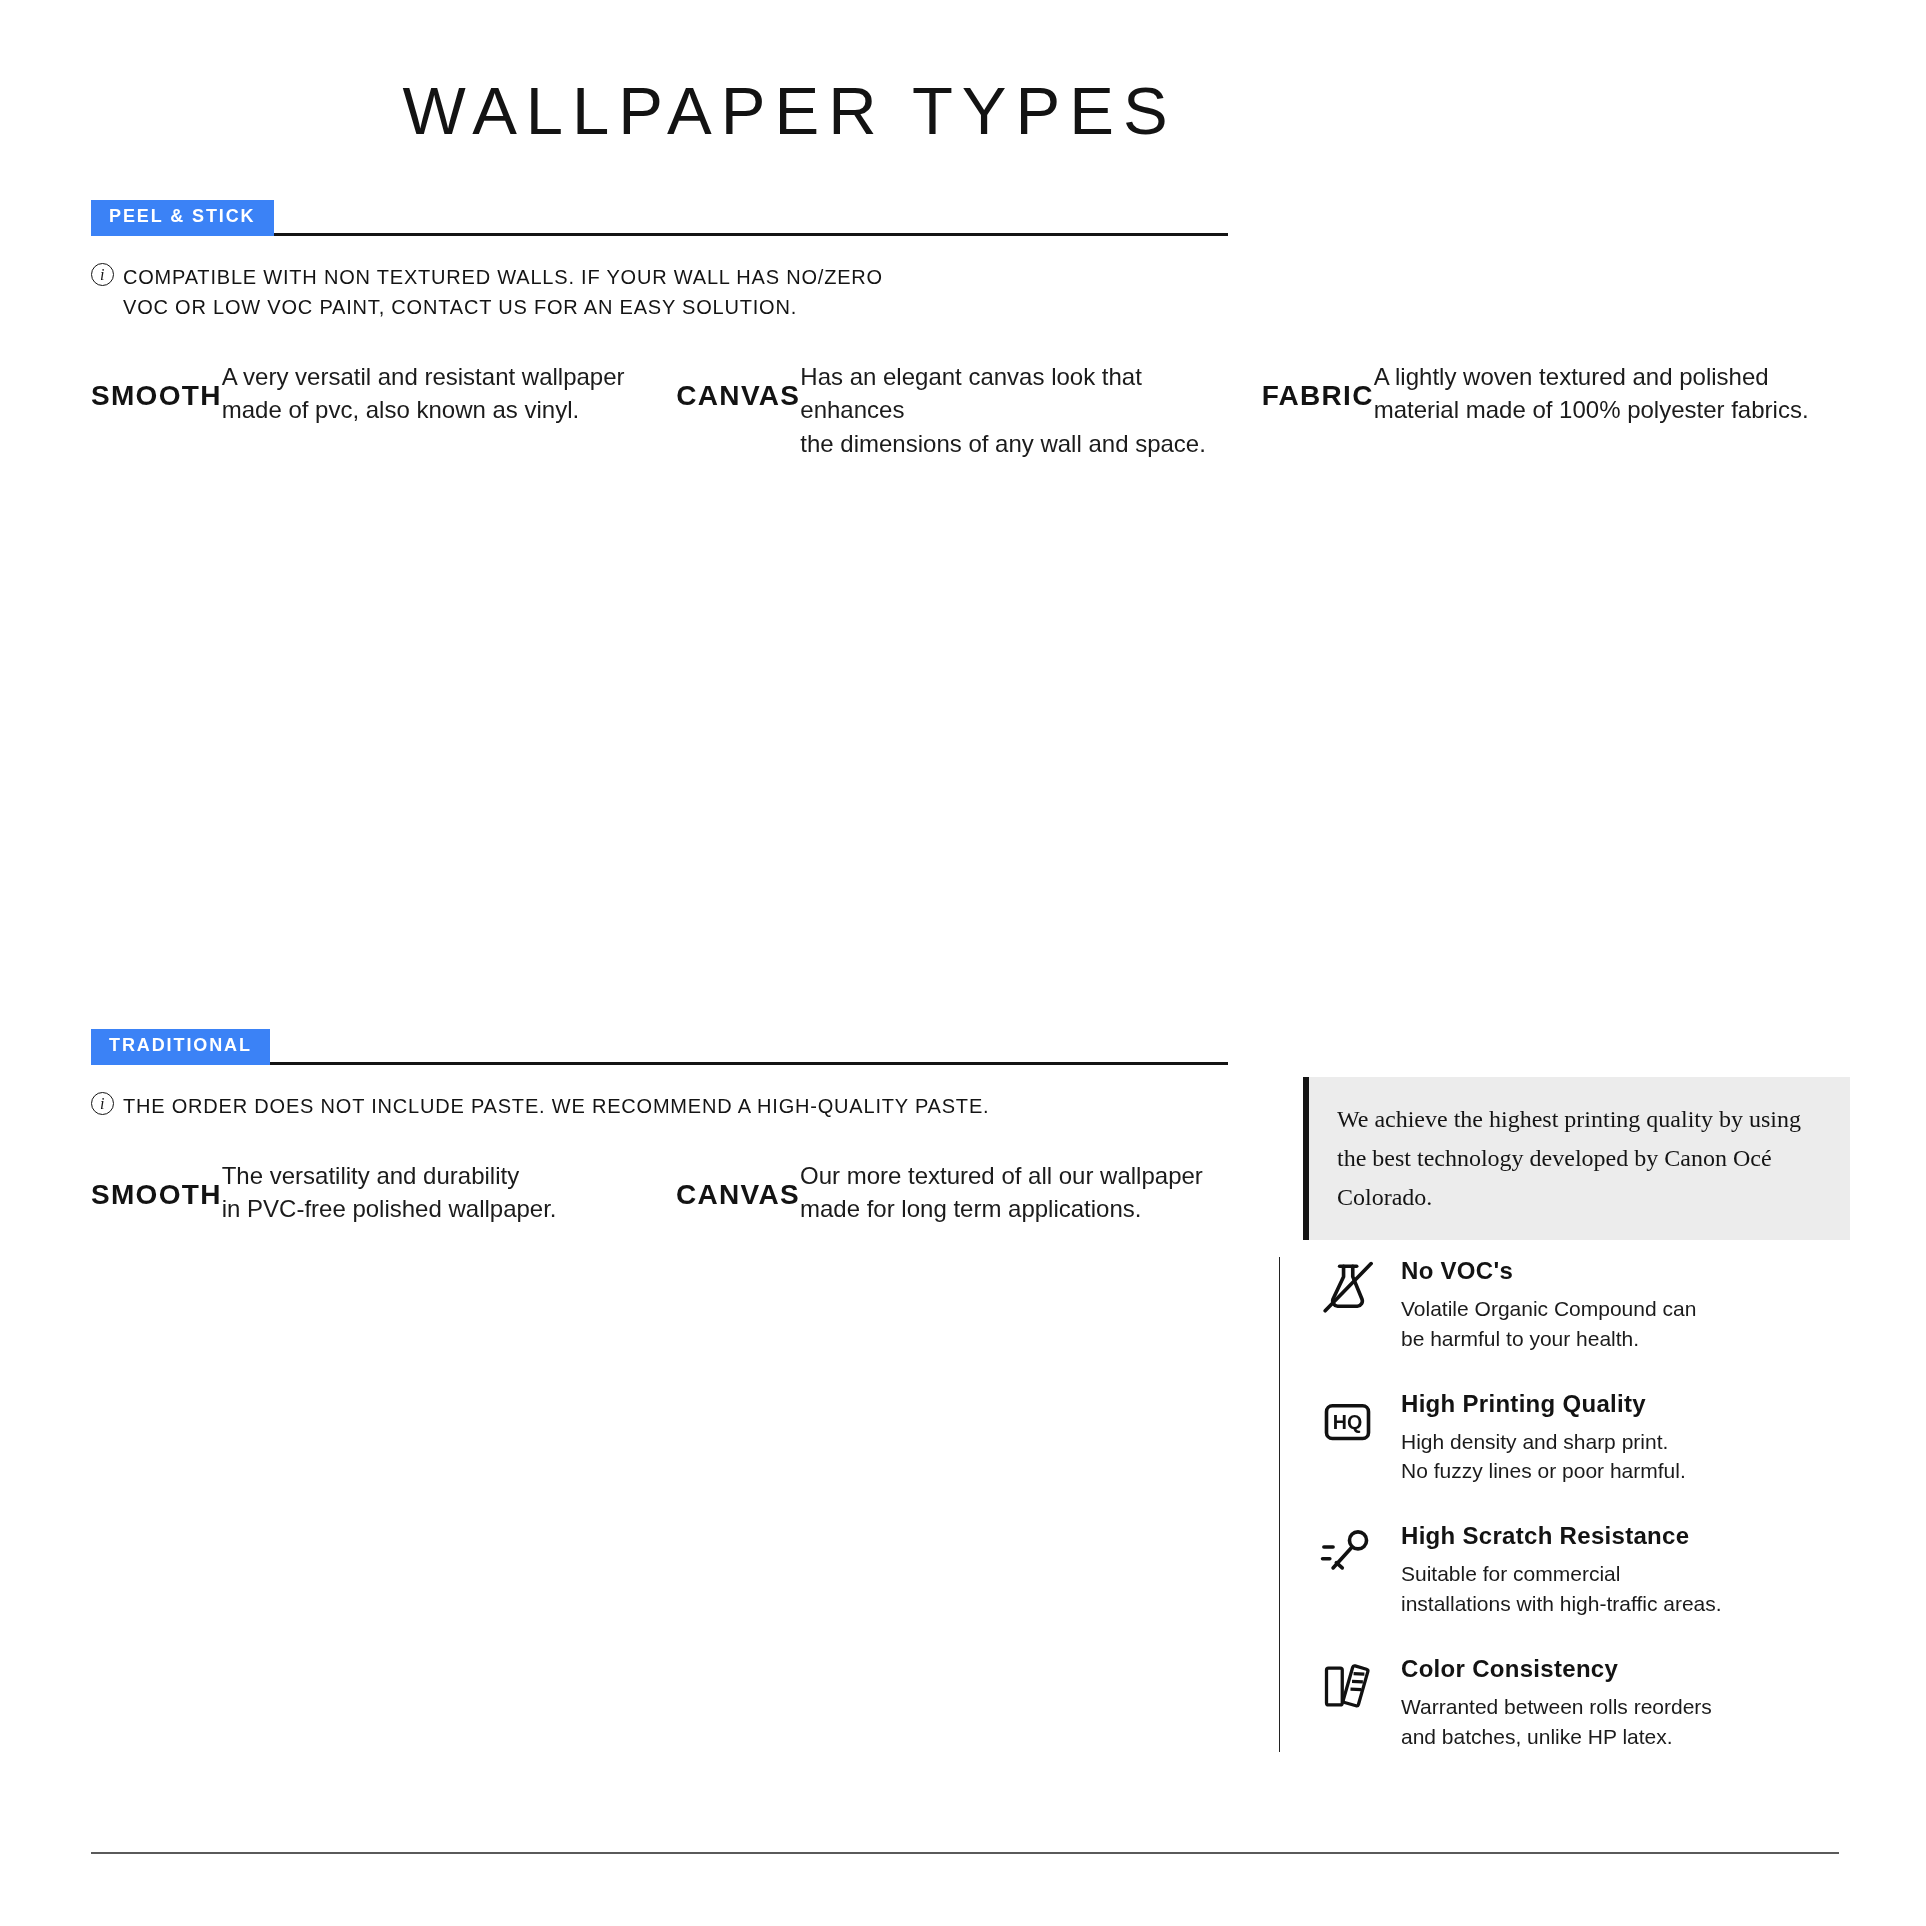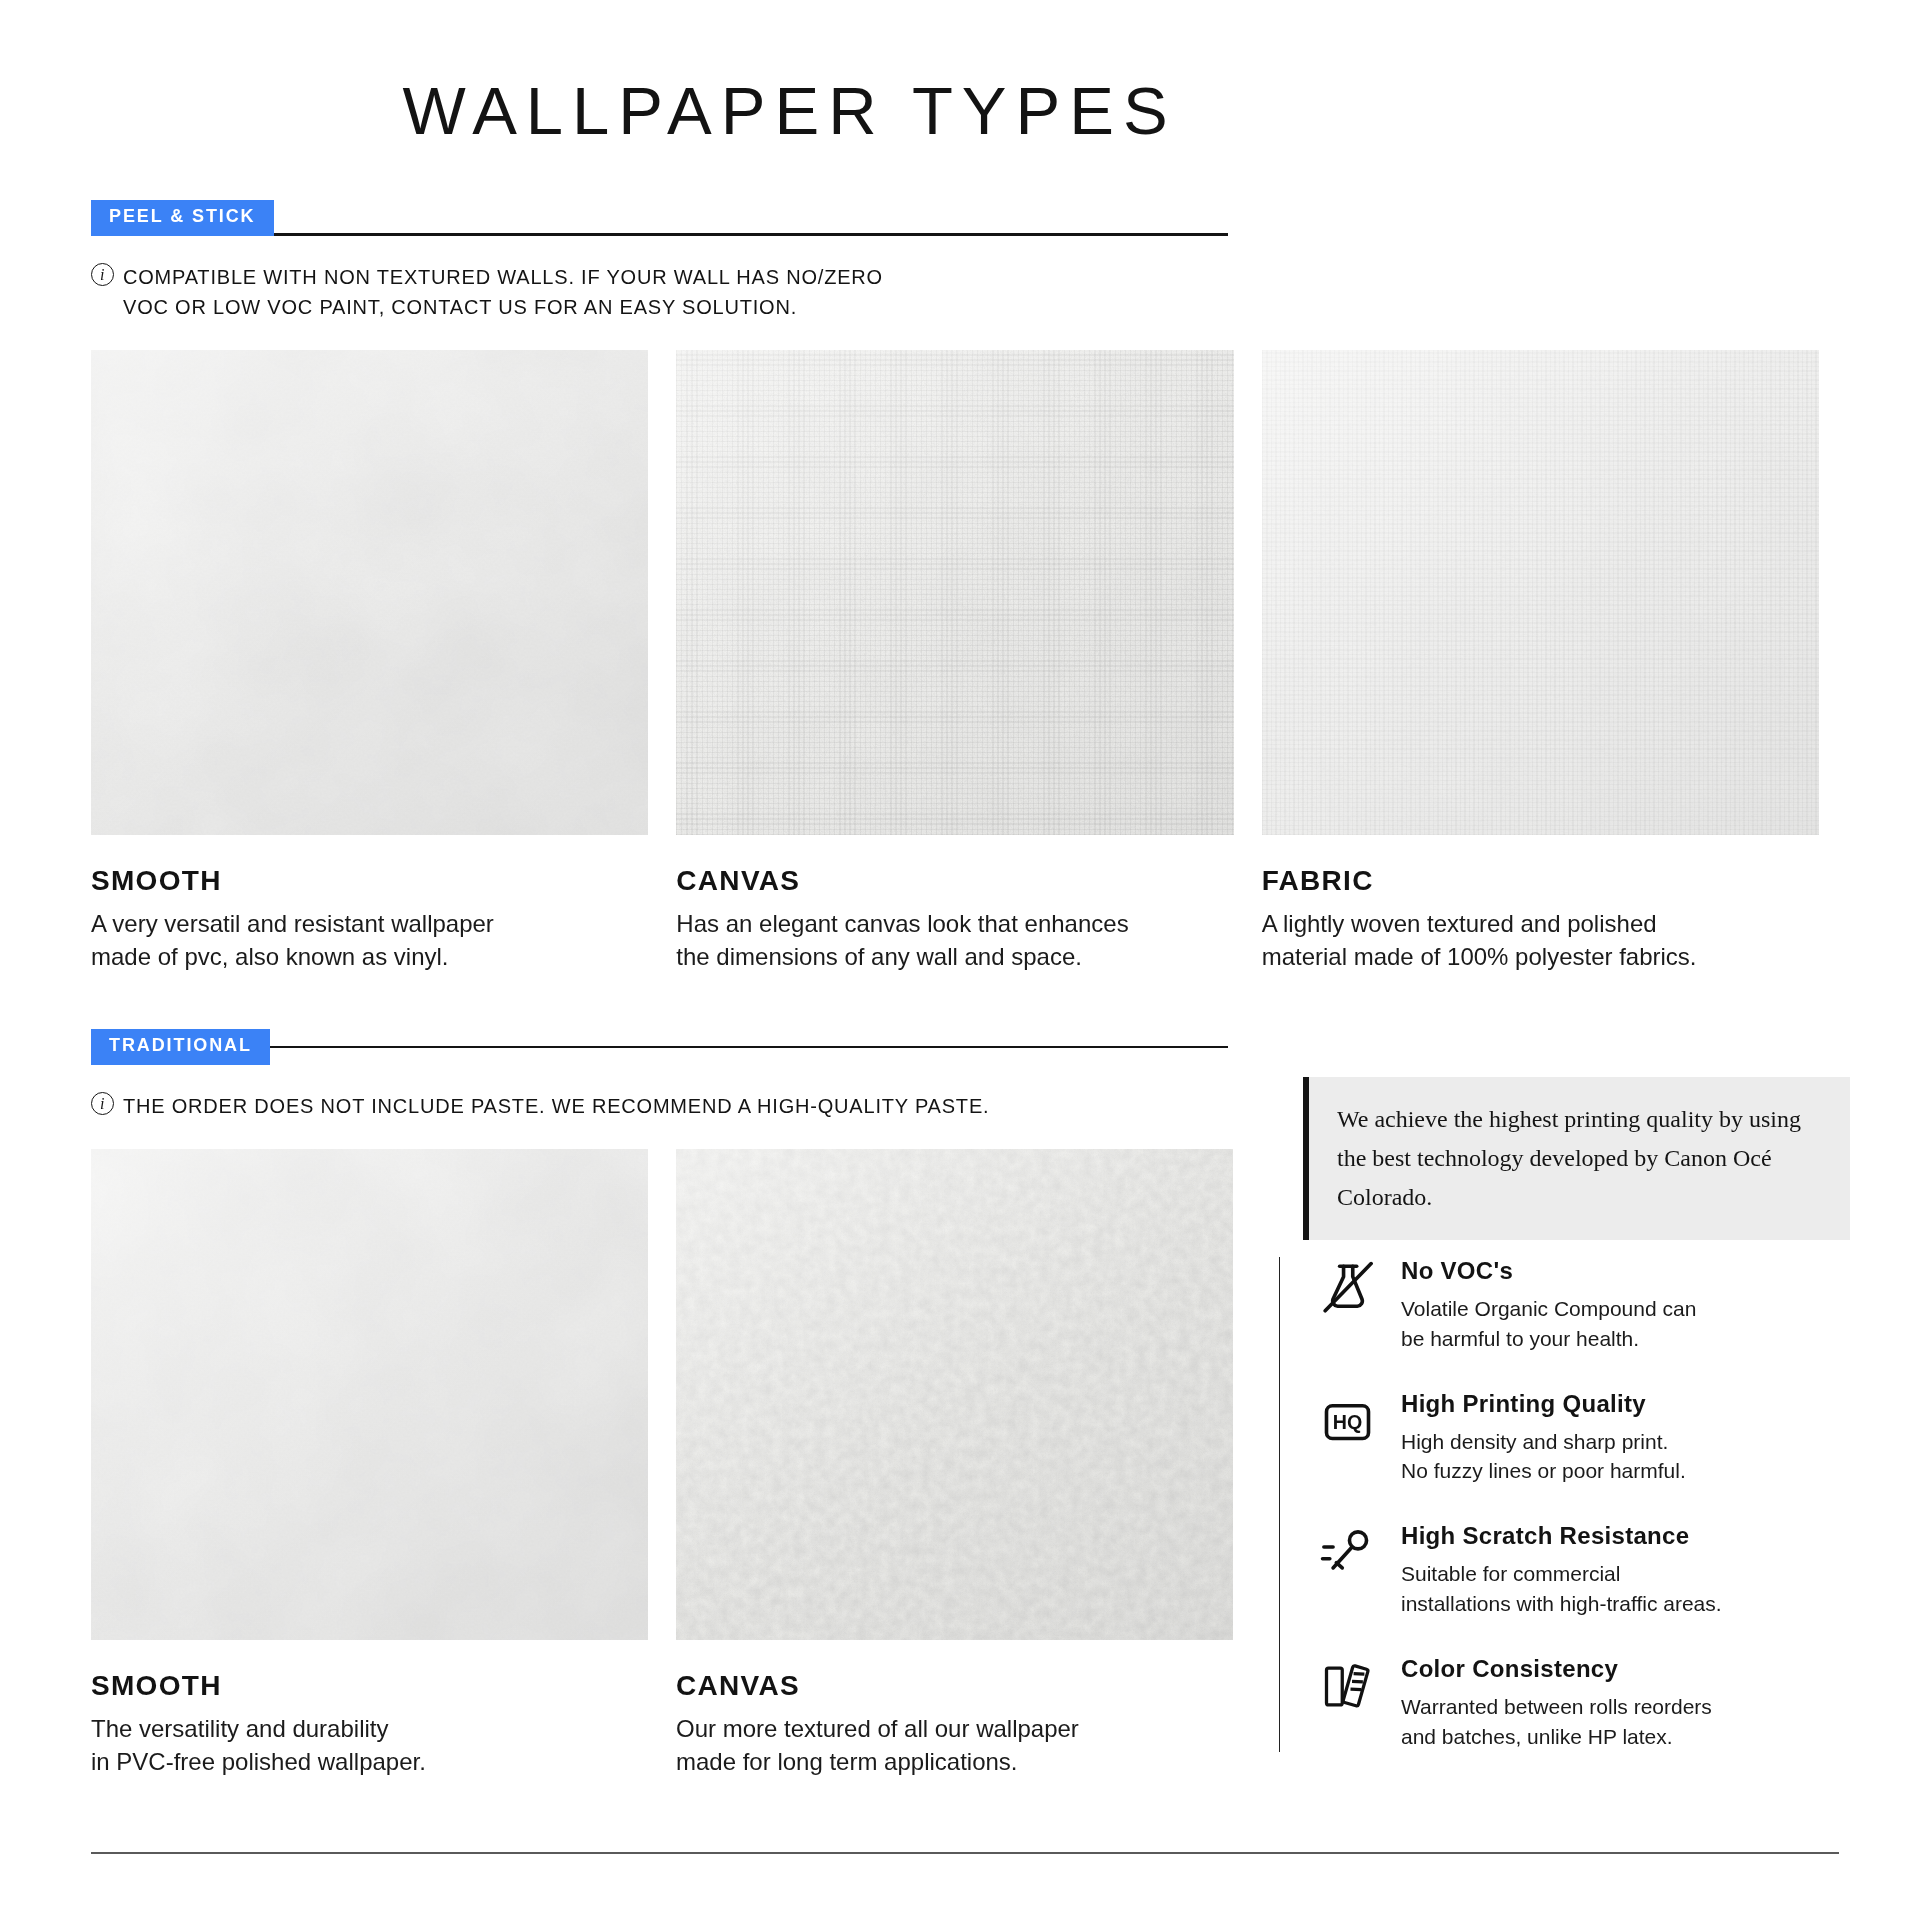"SMOOTH" .card { flex-direction: column -> row }
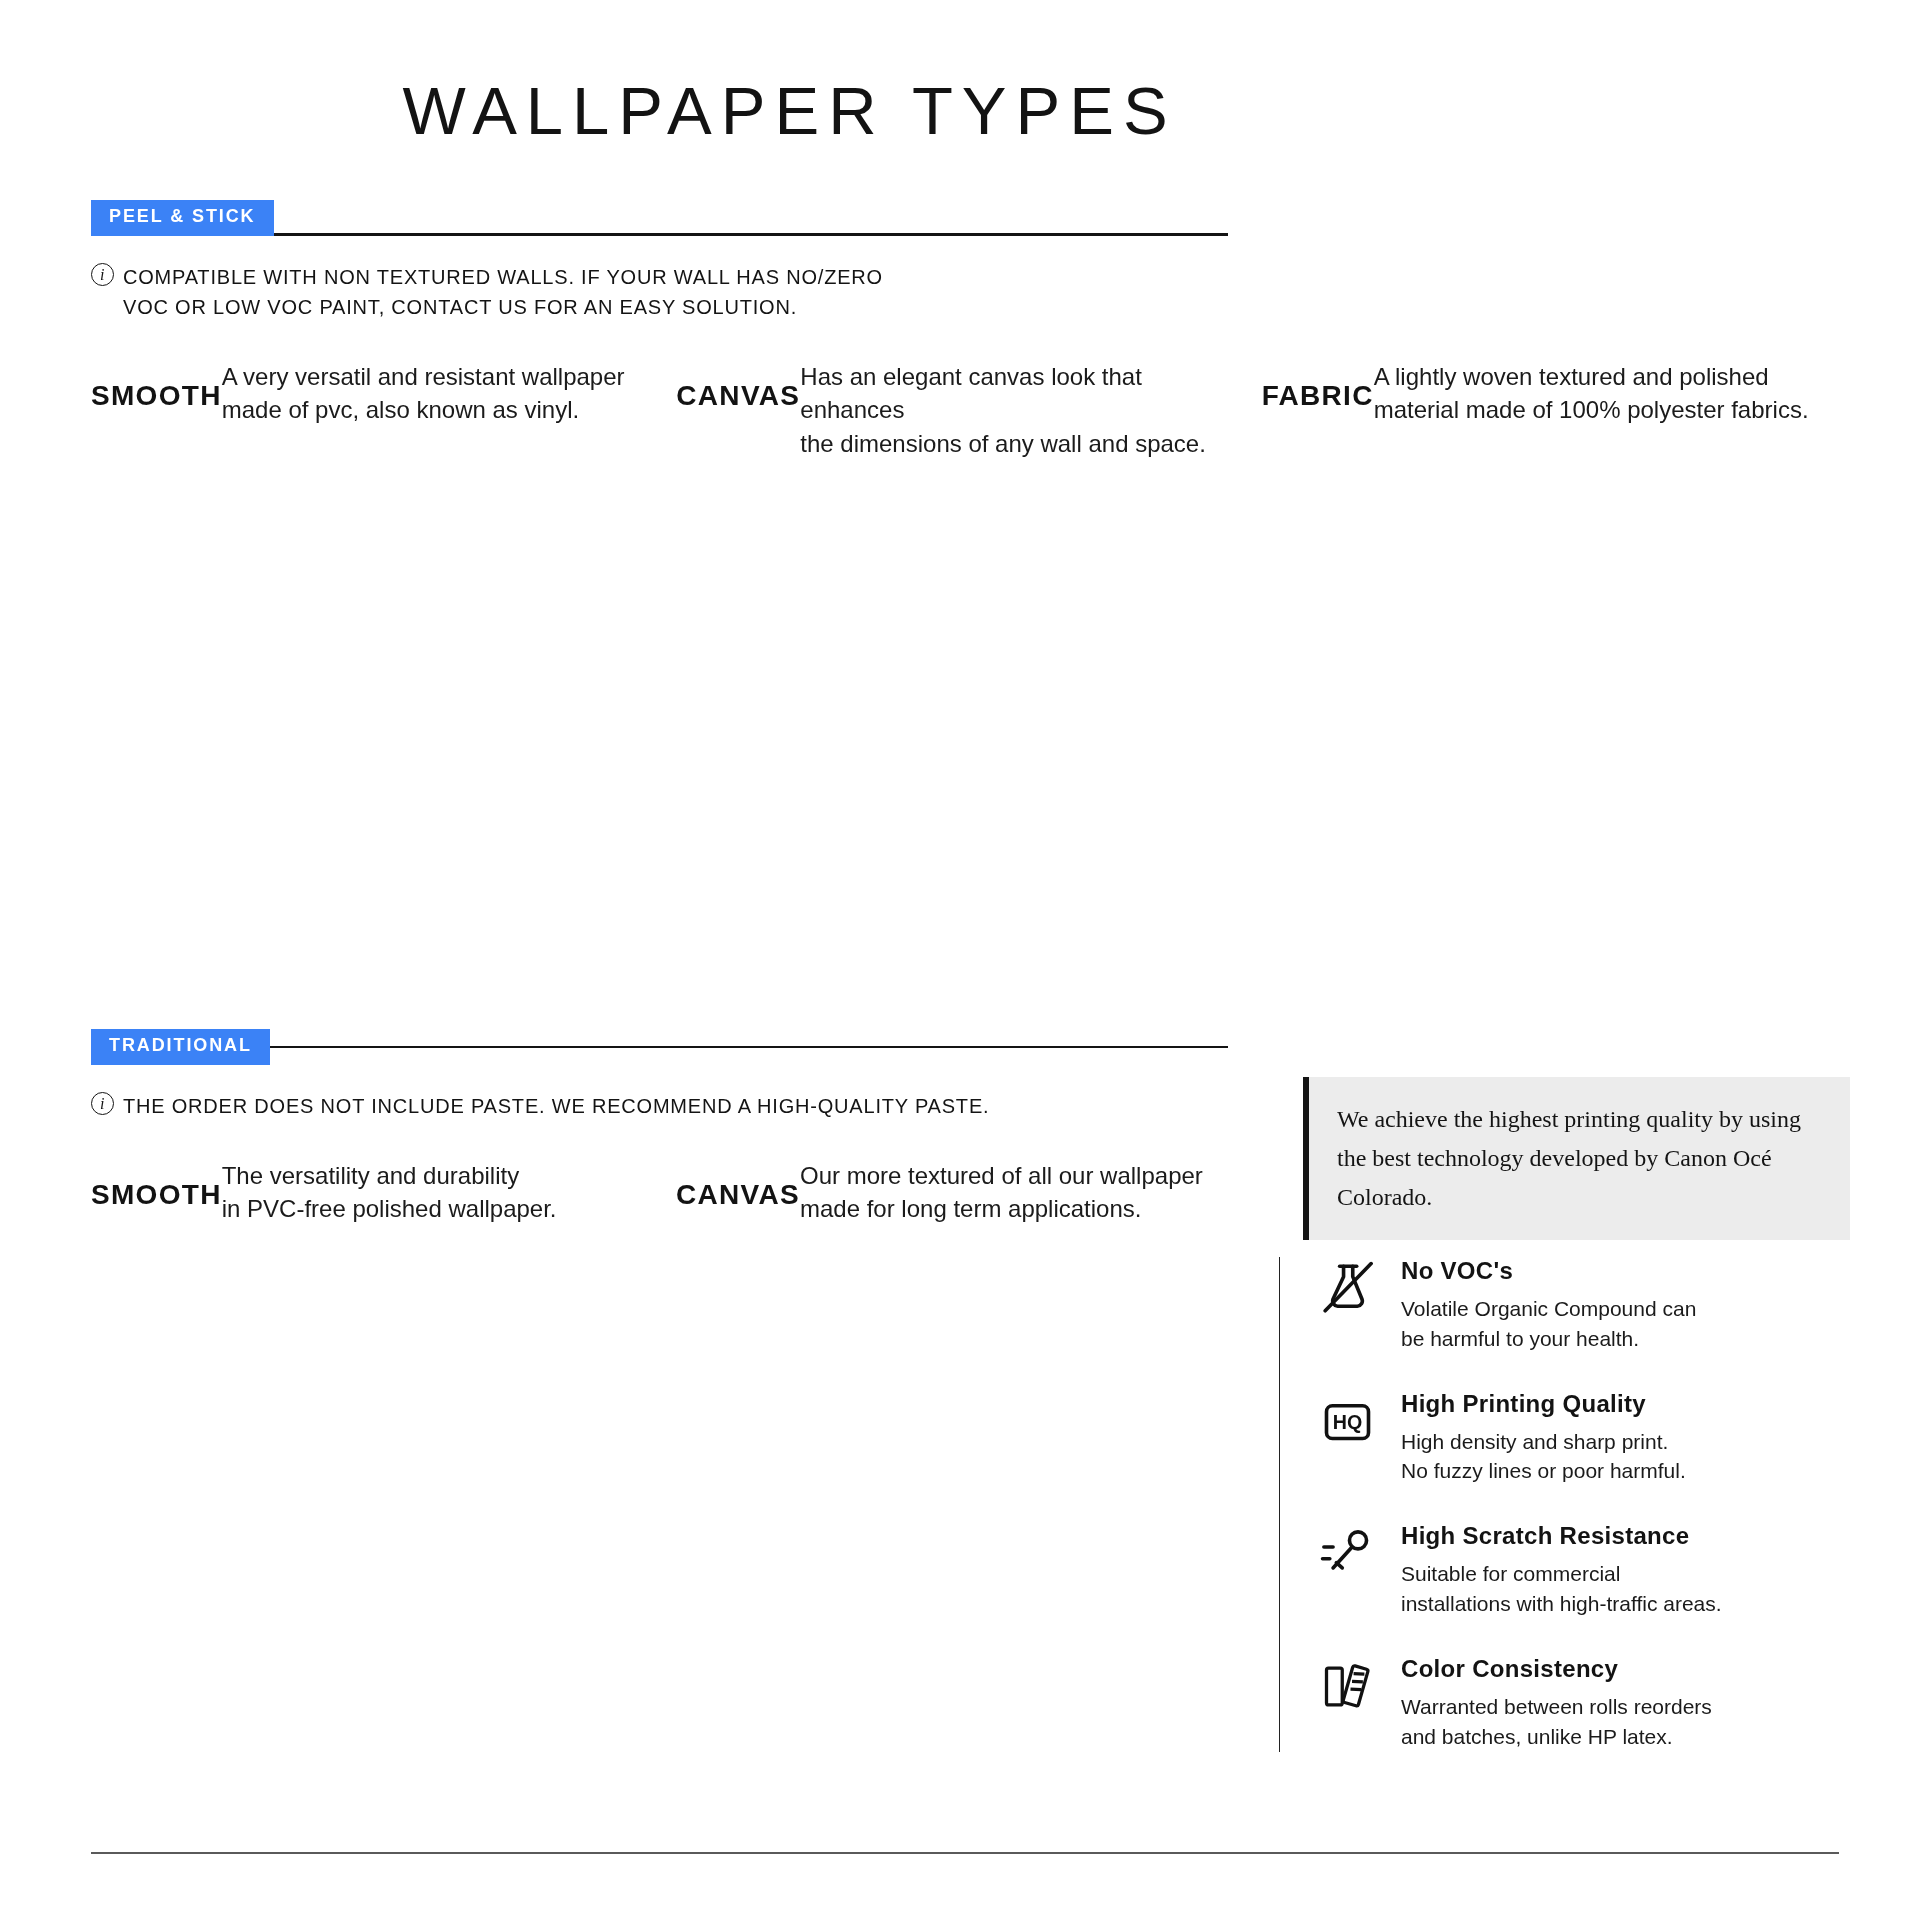"TRADITIONAL" div.section-header { align-items: center -> none }
